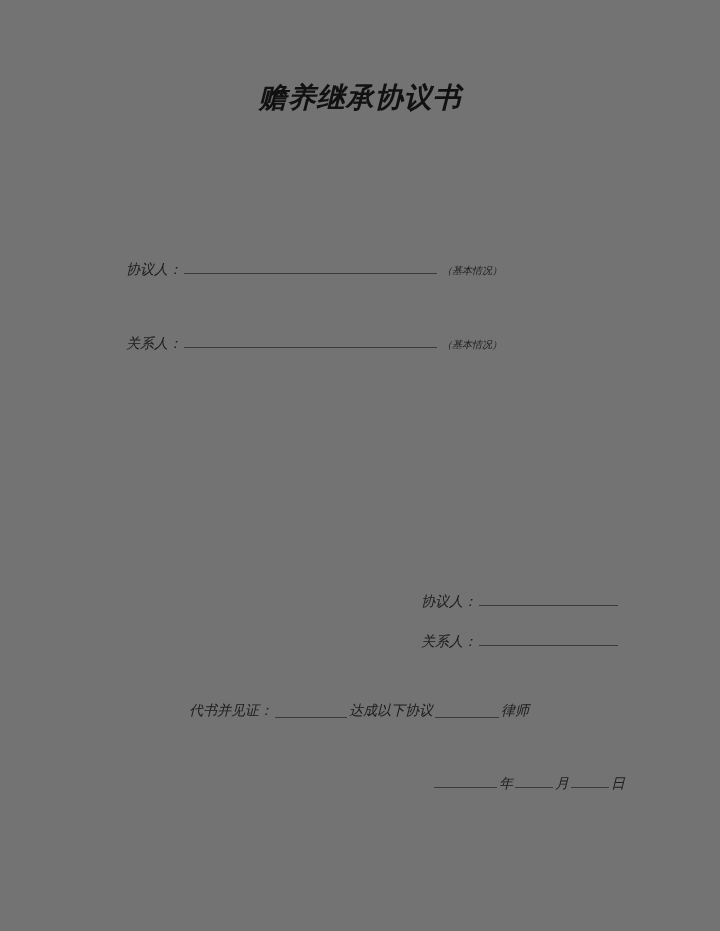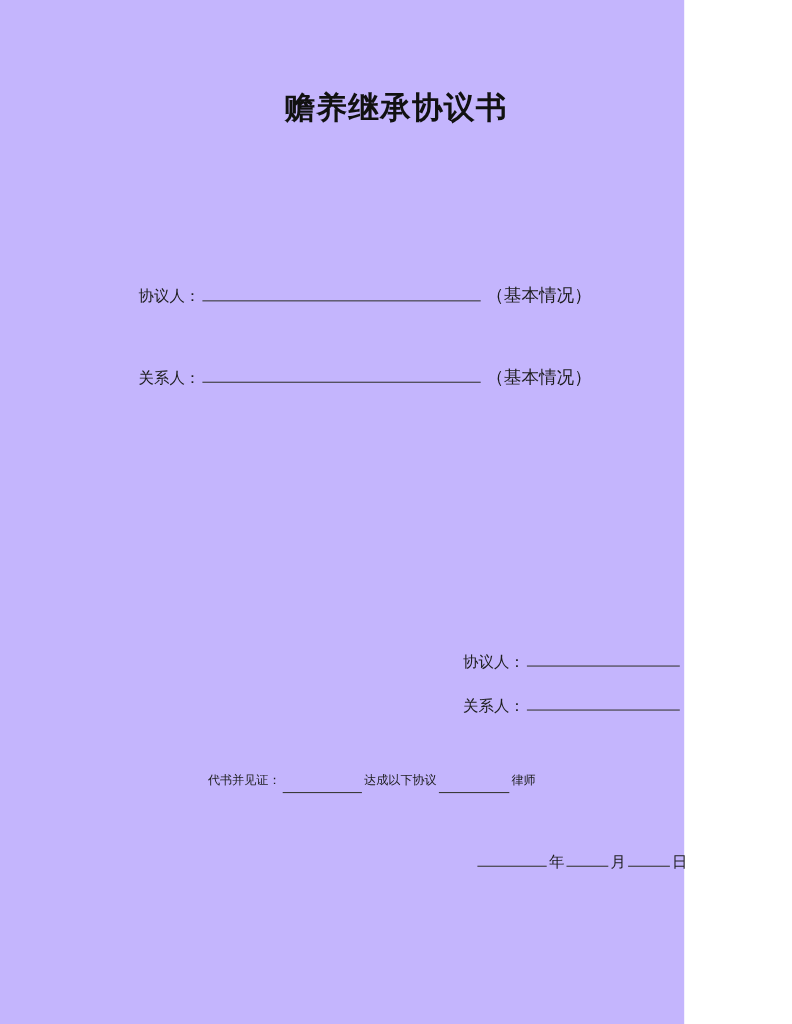"赡养继承协议书" .page { background: #c4b5fd -> #737373; font-style: none -> italic; width: 622px -> 720px }
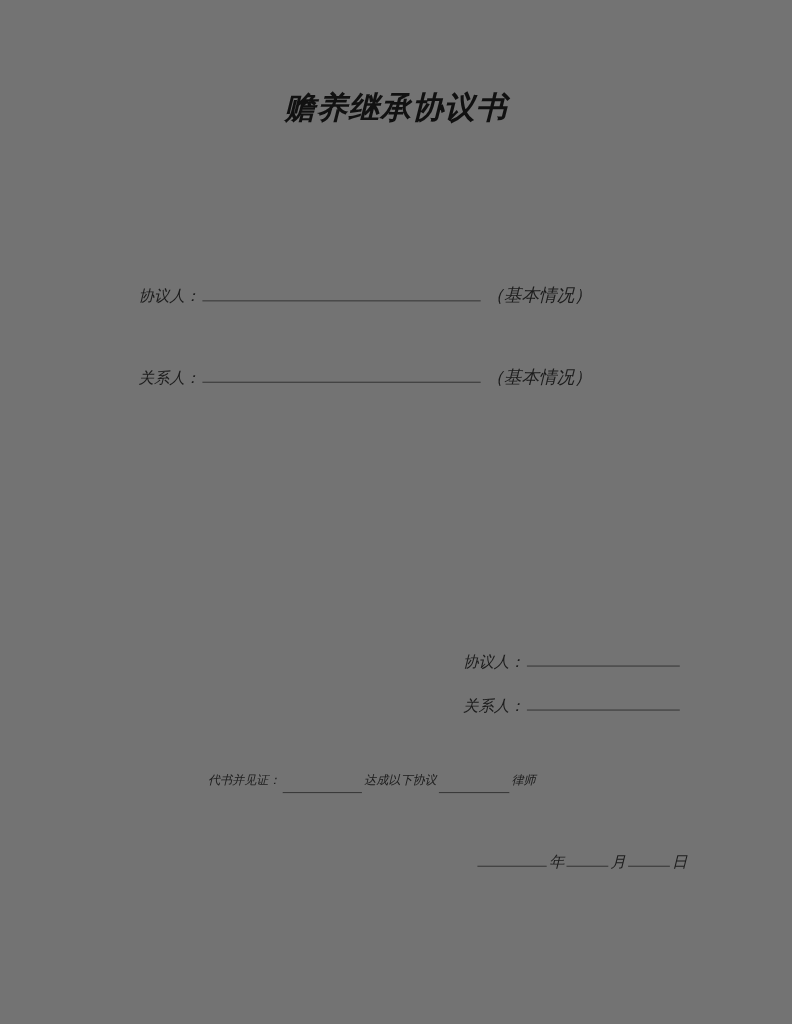"（基本情况）" .party-note { font-size: 16px -> 10px }
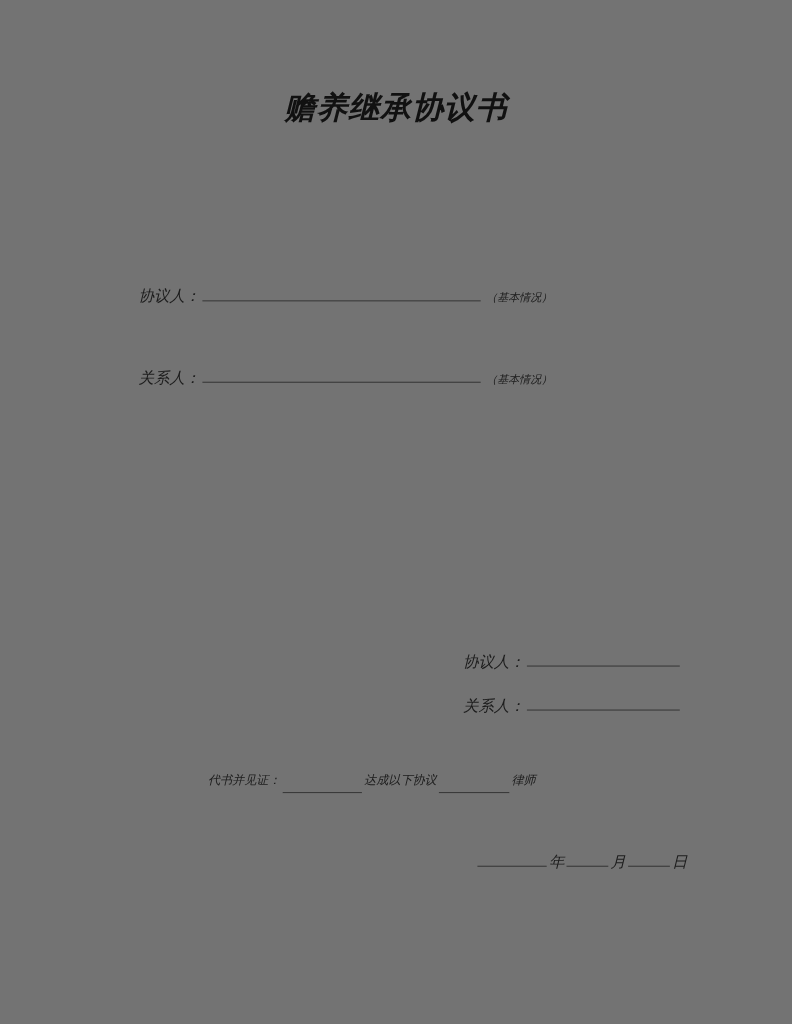"代书并见证：" .witness-row { align-items: flex-end -> center; font-size: 11px -> 14px }
